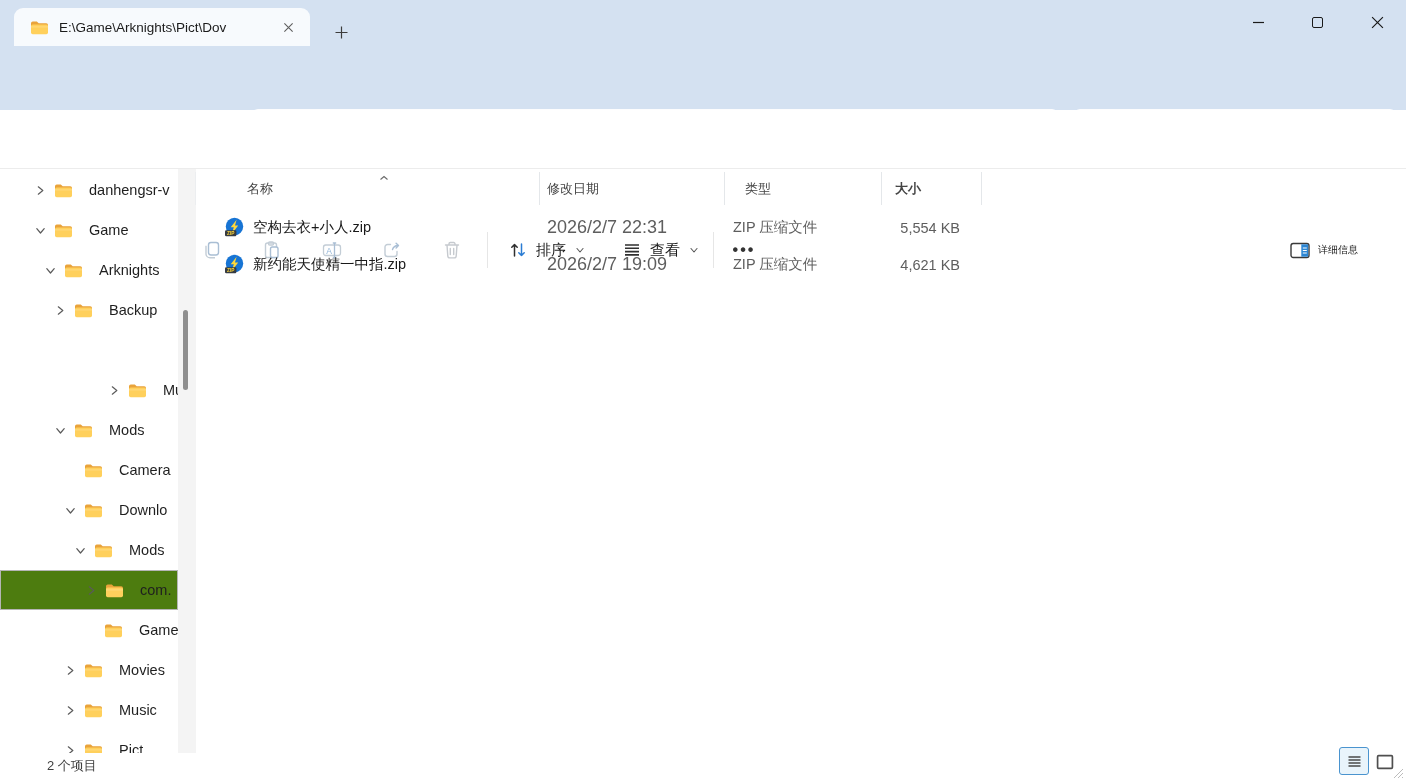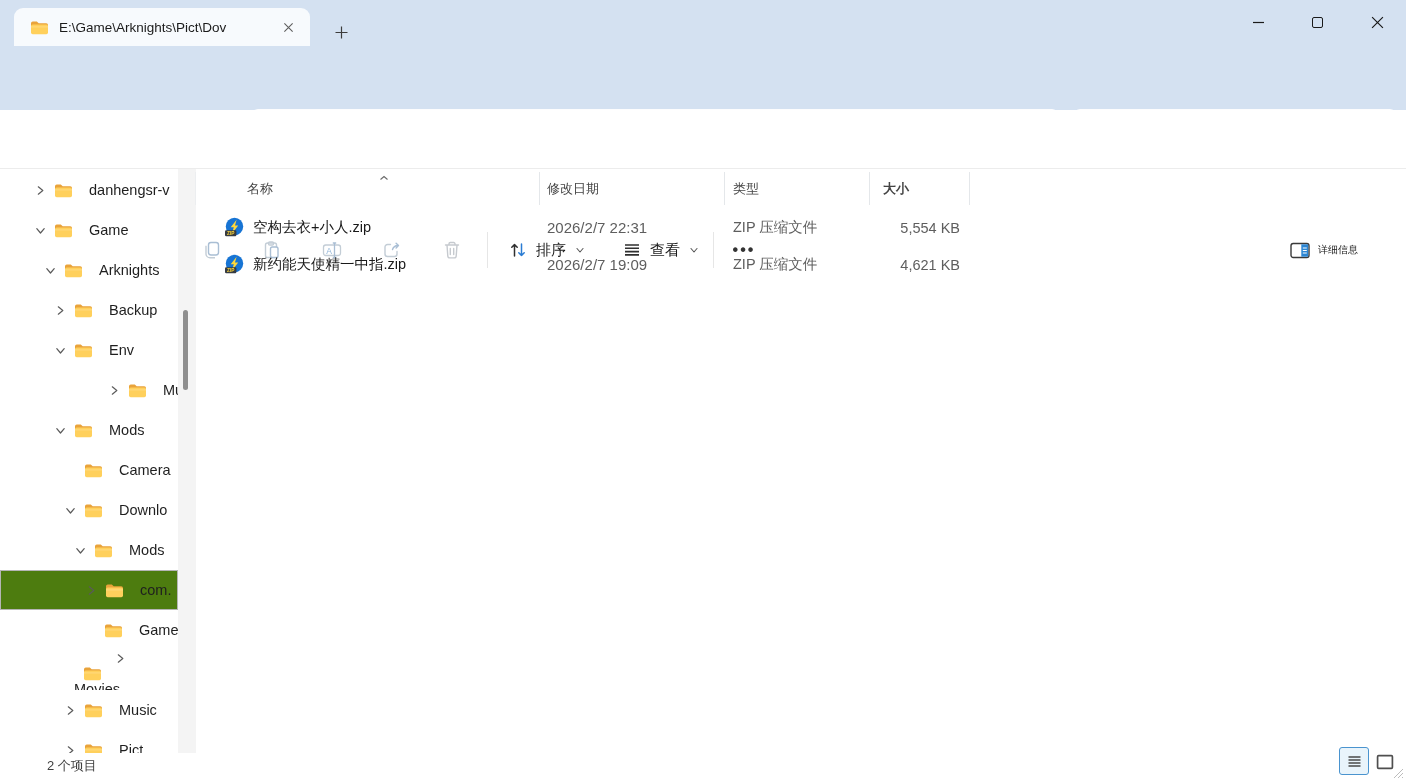"类型" .hc-type { margin-left: none -> 12px }
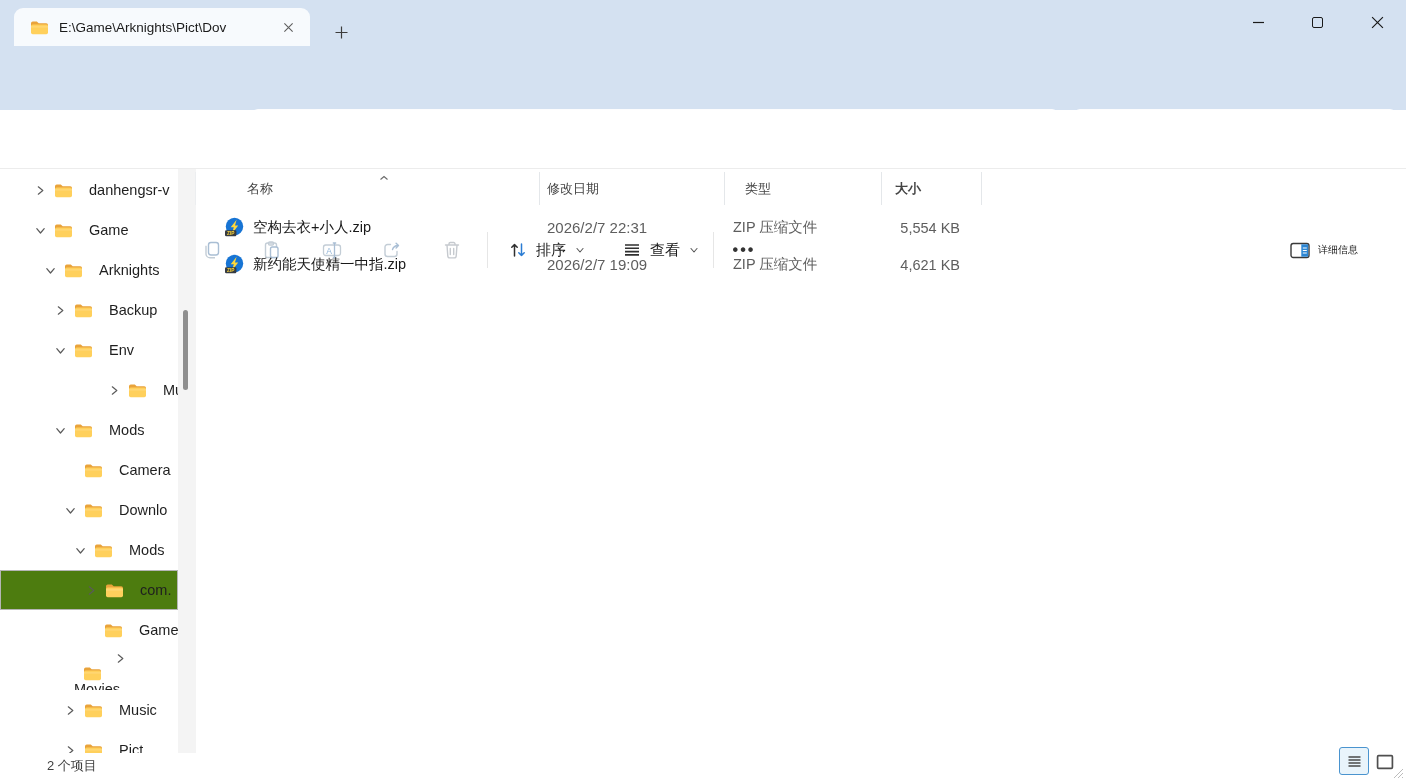"2026/2/7 22:31" .fc-date { font-size: 15px -> 18px }
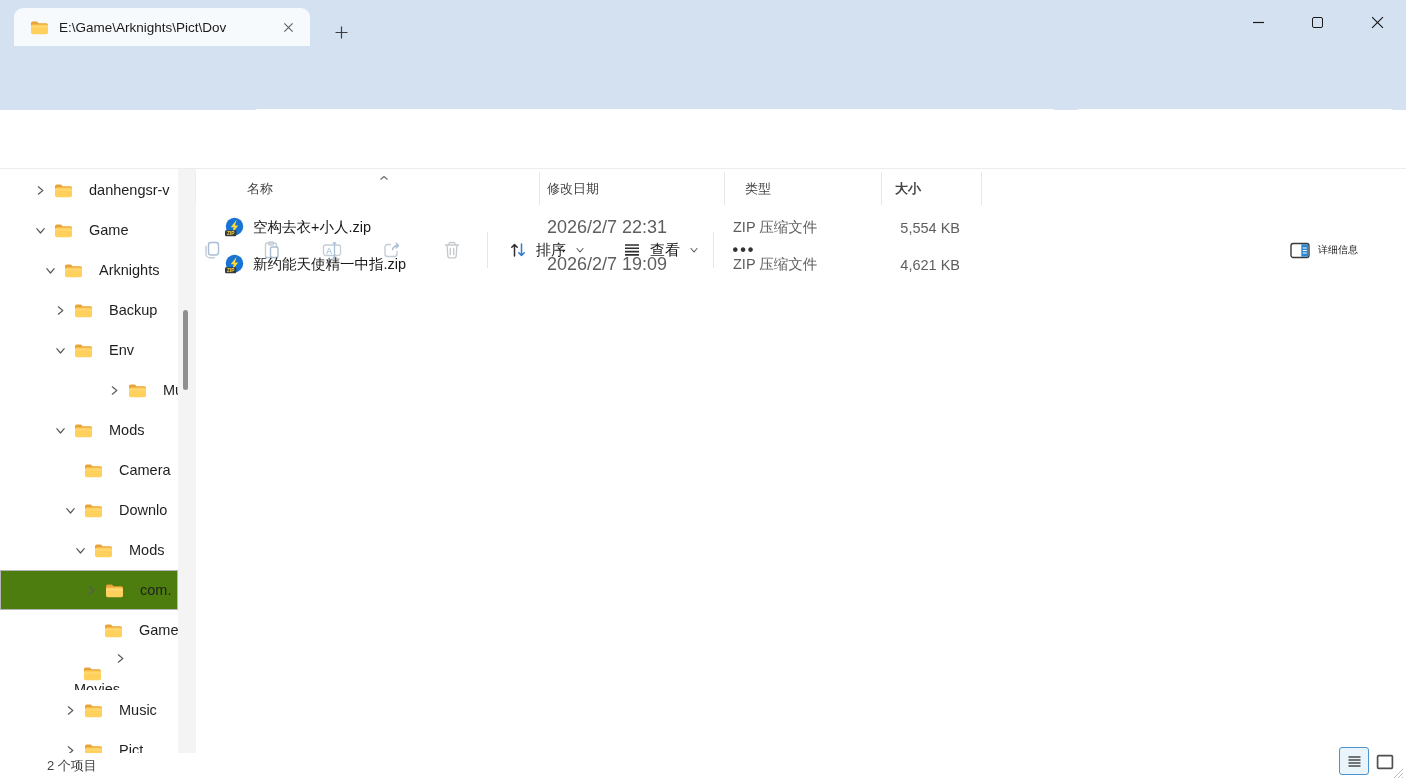"Env" div.trow { html: <div> <span> <svg> <path></path> </svg> </span> <span> <svg> <path></path> <rect></rect> <path></path> </svg> </span> <span>Env</span> </div> -> none }
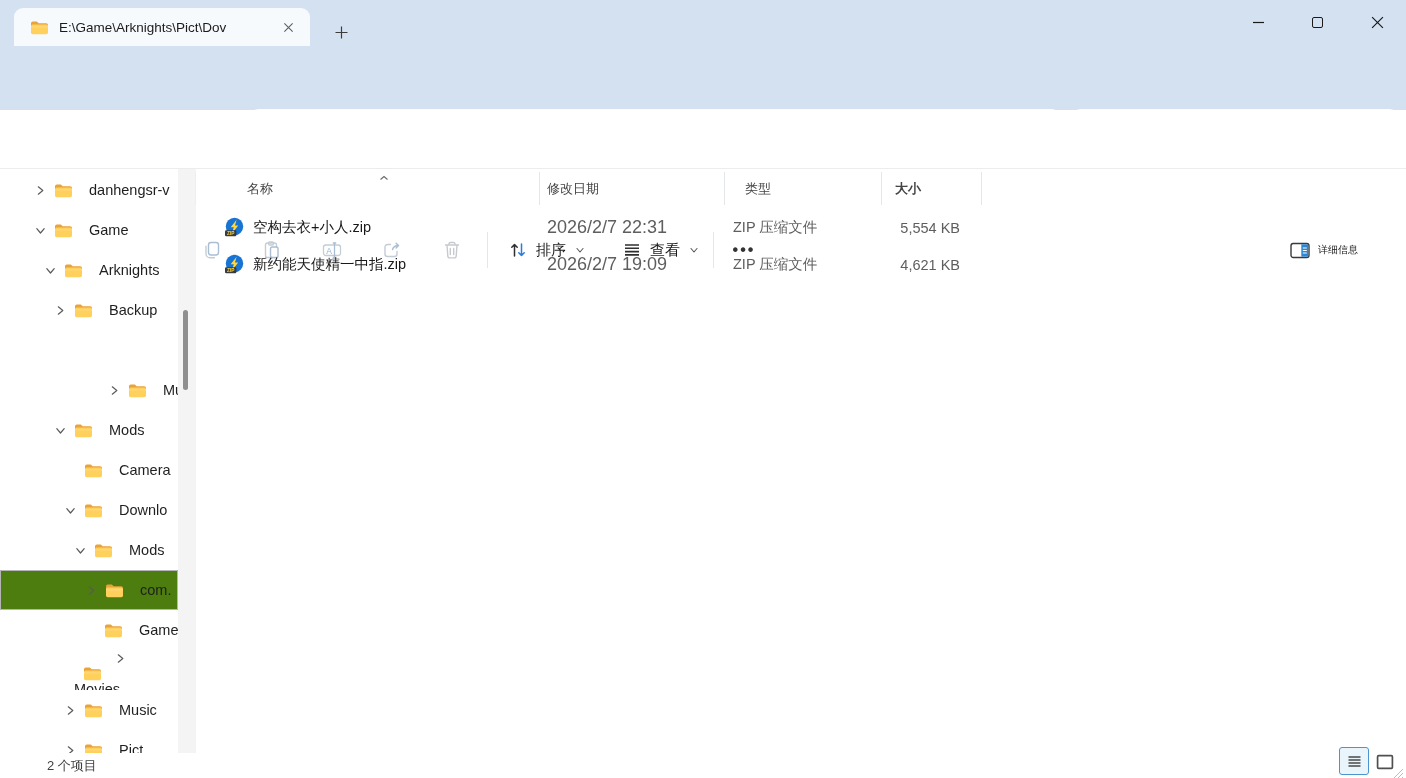"Movies" div.trow { flex-direction: column -> none }
